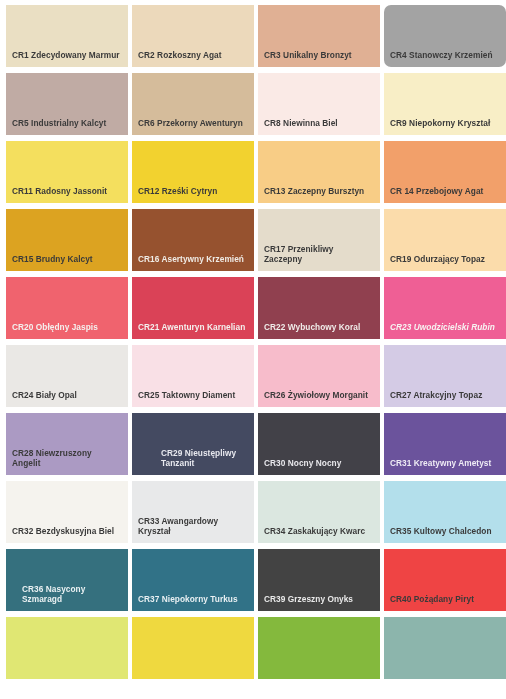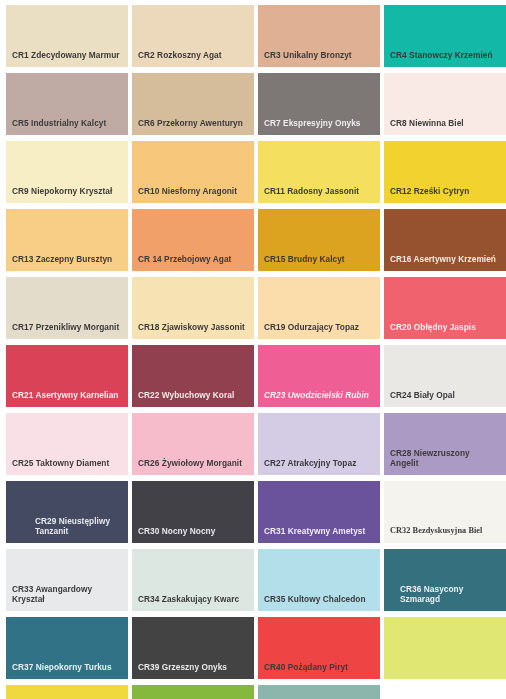"CR4 Stanowczy Krzemień" div.swatch { background: #14b8a6 -> #a3a3a3; border-radius: none -> 7px }
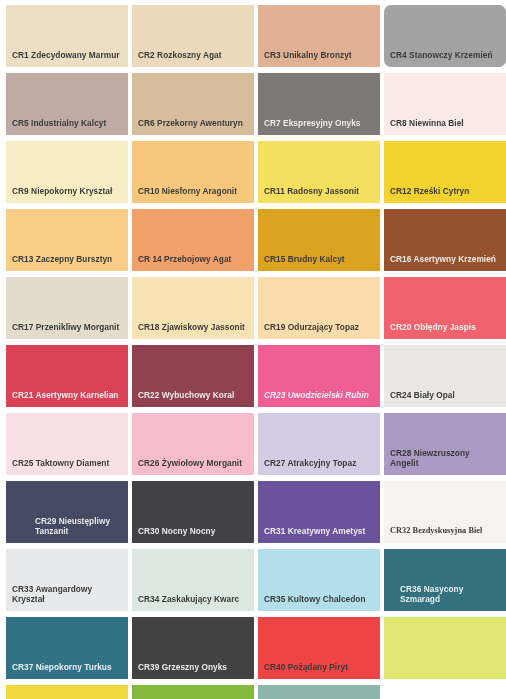"CR7 Ekspresyjny Onyks" div.swatch { html: <div> <div>CR7 Ekspresyjny Onyks</div> </div> -> none }
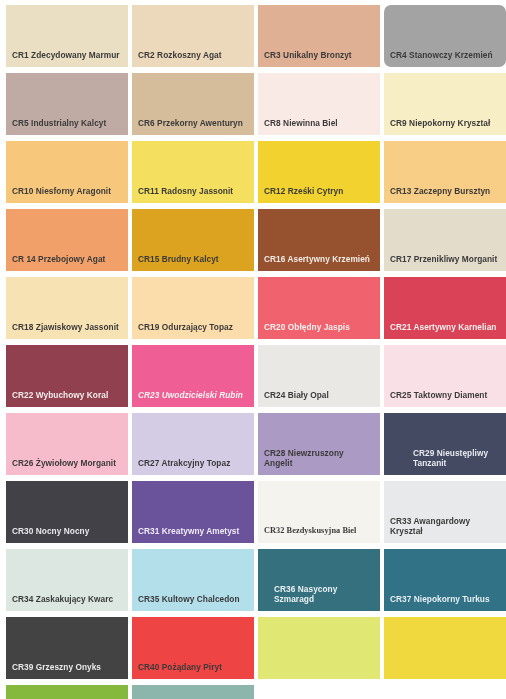"CR10 Niesforny Aragonit" div.swatch { html: <div> <div>CR10 Niesforny Aragonit</div> </div> -> none }
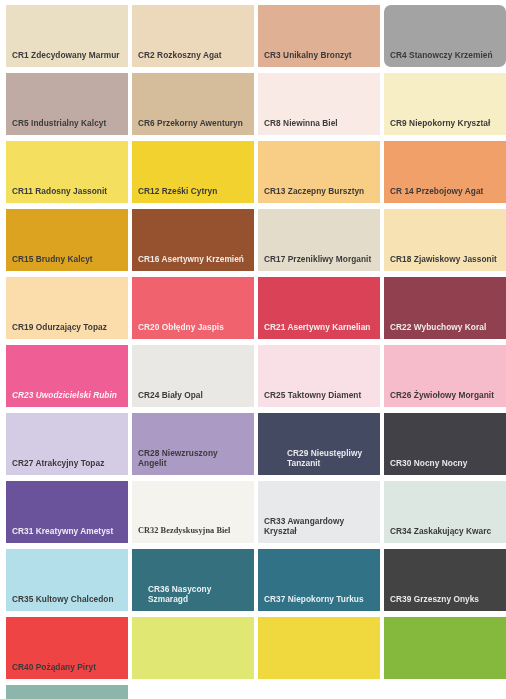"CR17 Przenikliwy Morganit" div.swatch-label { text: Morganit -> Zaczepny }
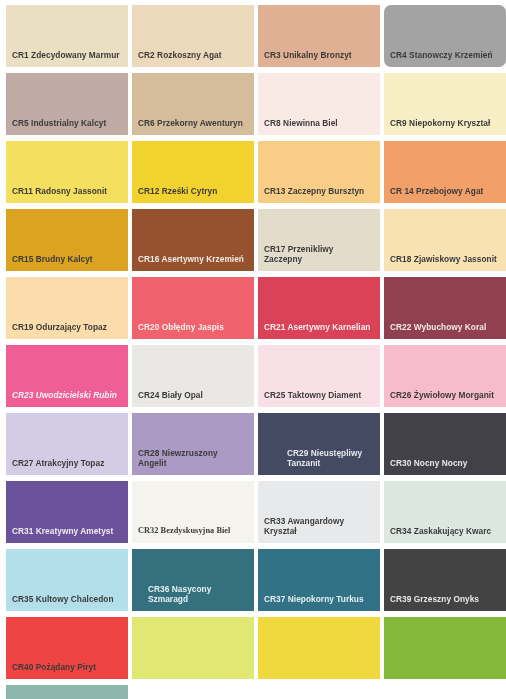"CR18 Zjawiskowy Jassonit" div.swatch { html: <div> <div>CR18 Zjawiskowy Jassonit</div> </div> -> none }
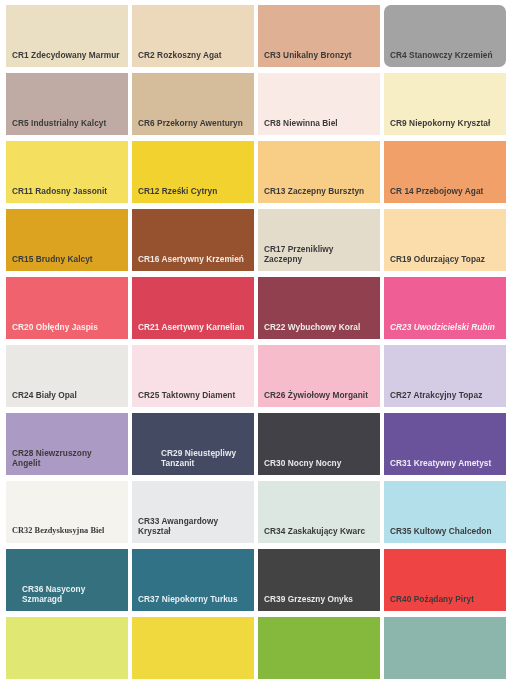"CR21 Asertywny Karnelian" div.swatch-label { text: Asertywny -> Awenturyn }
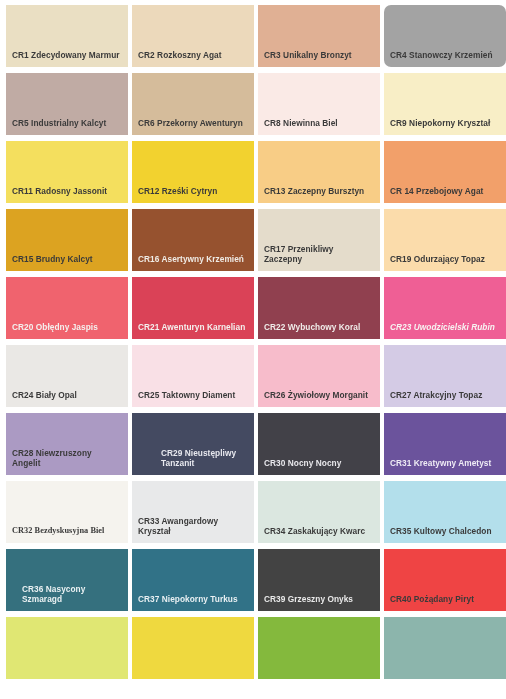"CR32 Bezdyskusyjna Biel" div.swatch-label { font-family: Liberation Serif, serif -> none }
